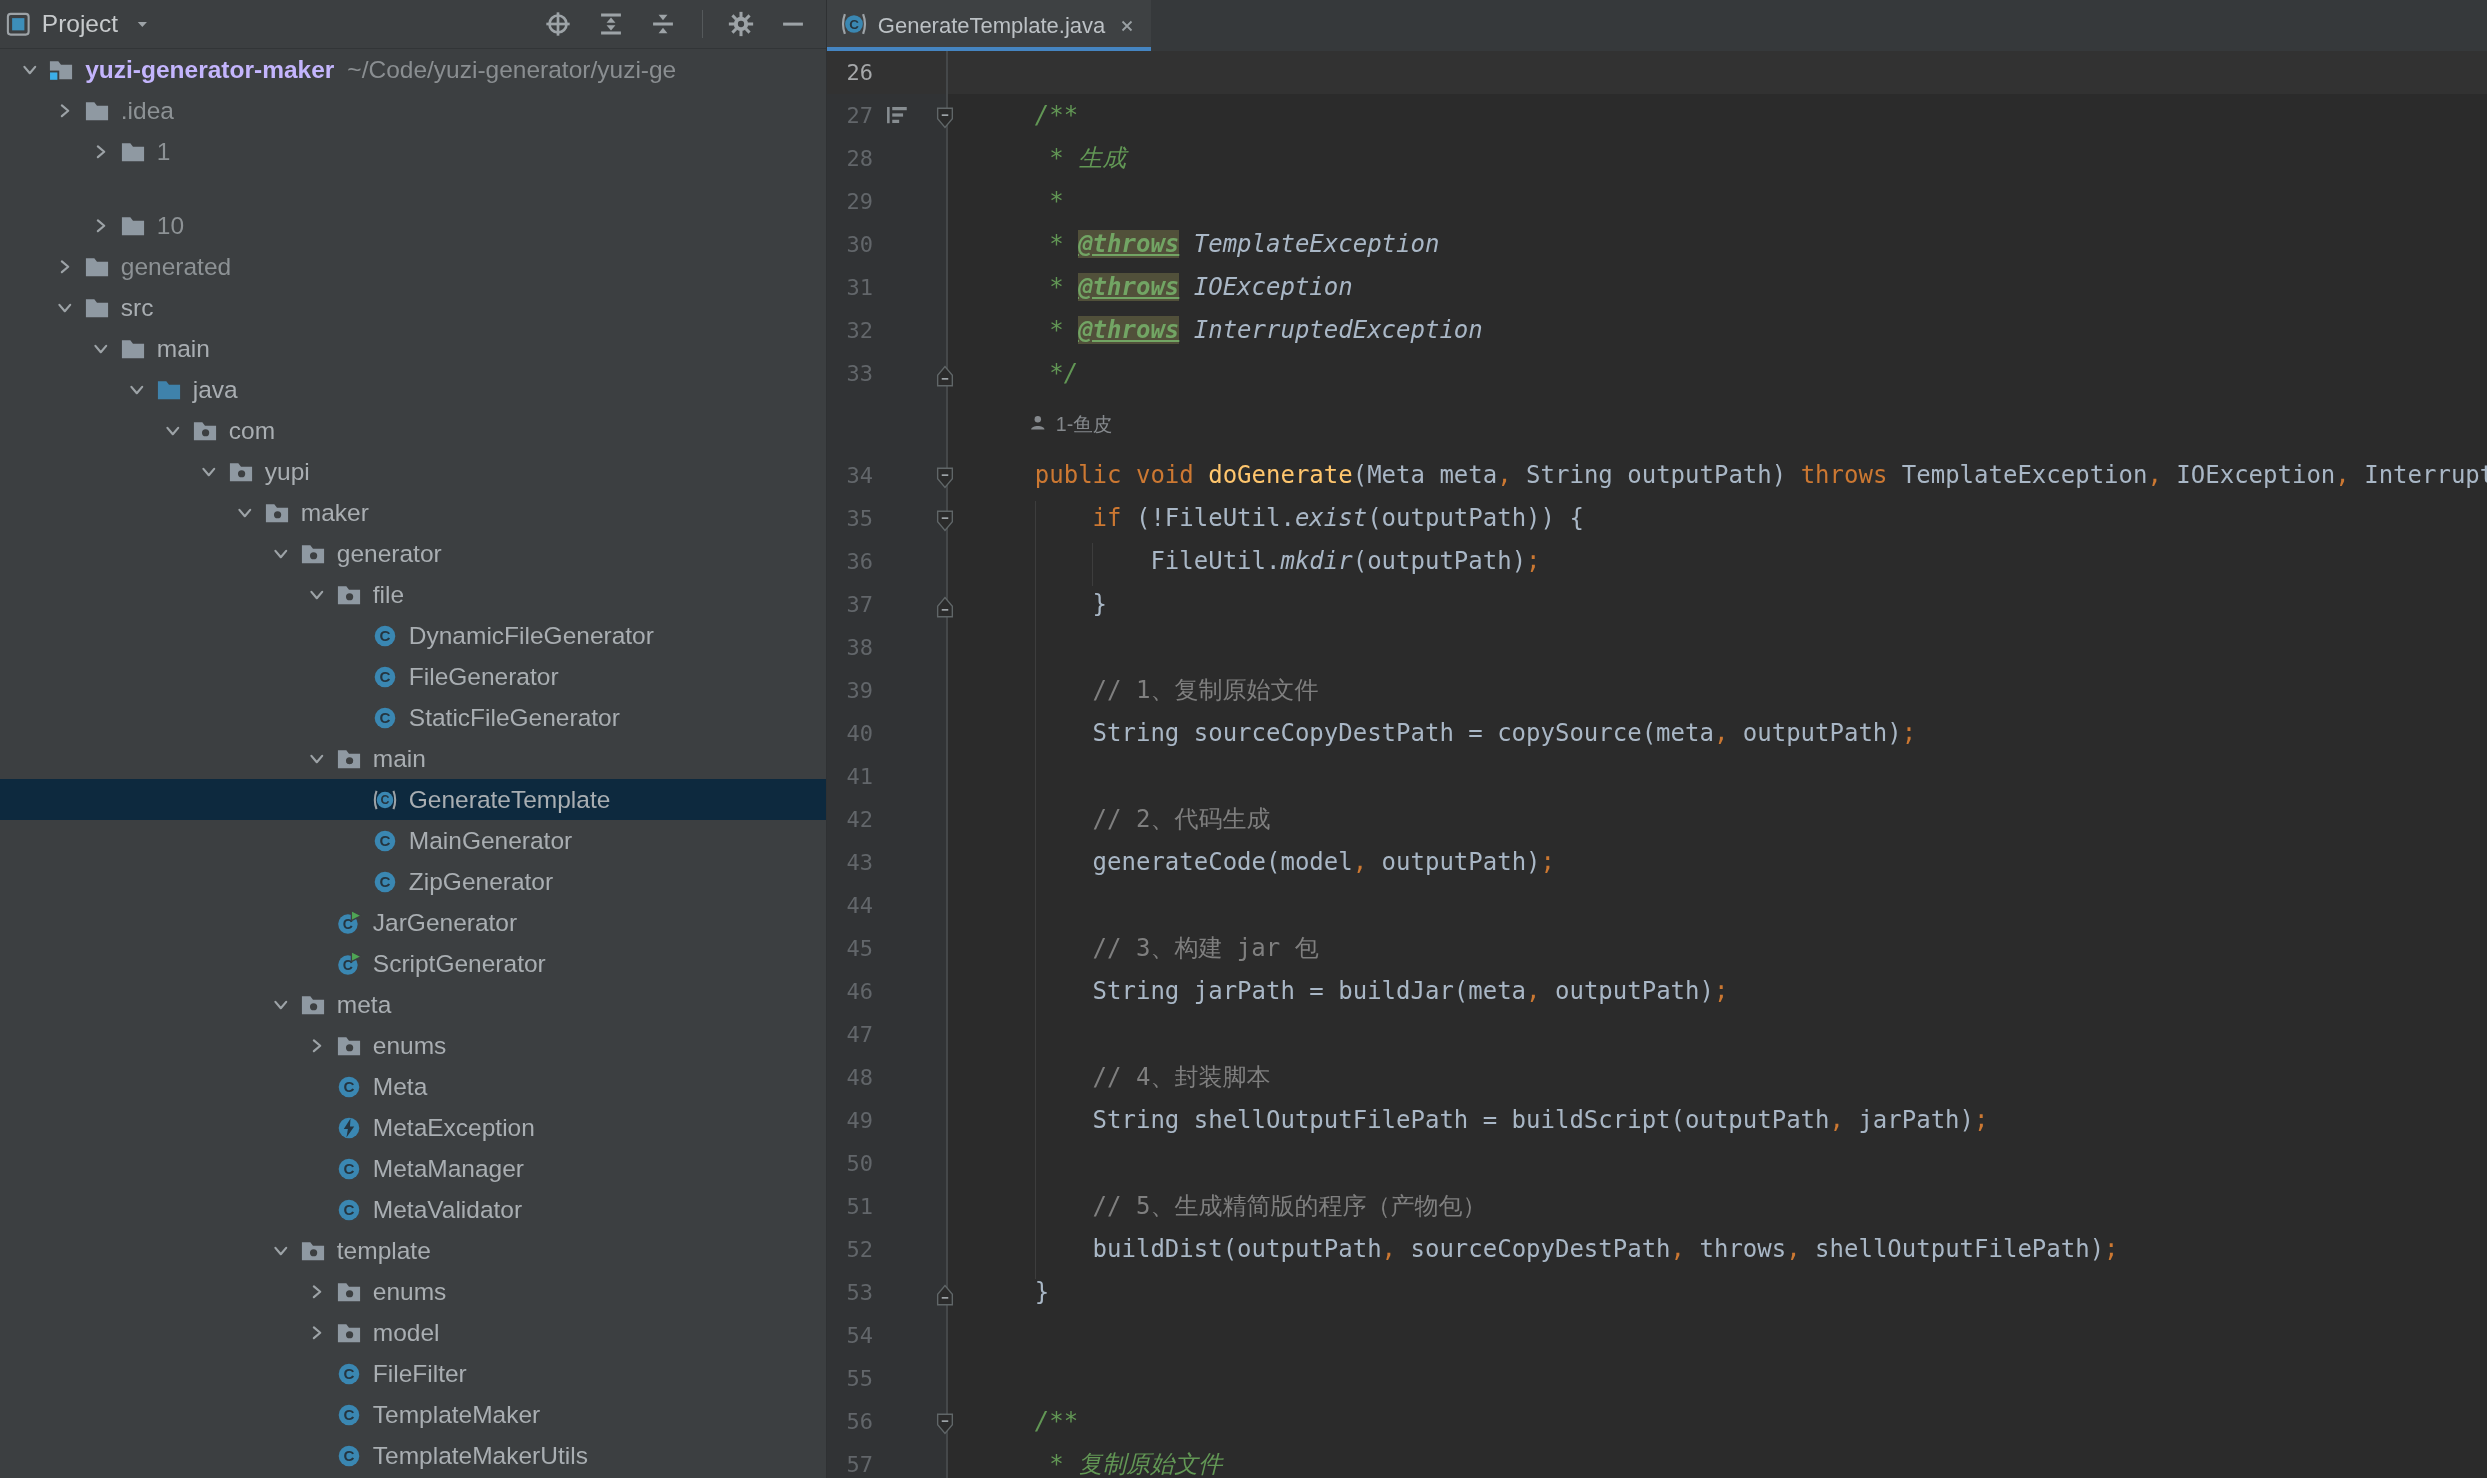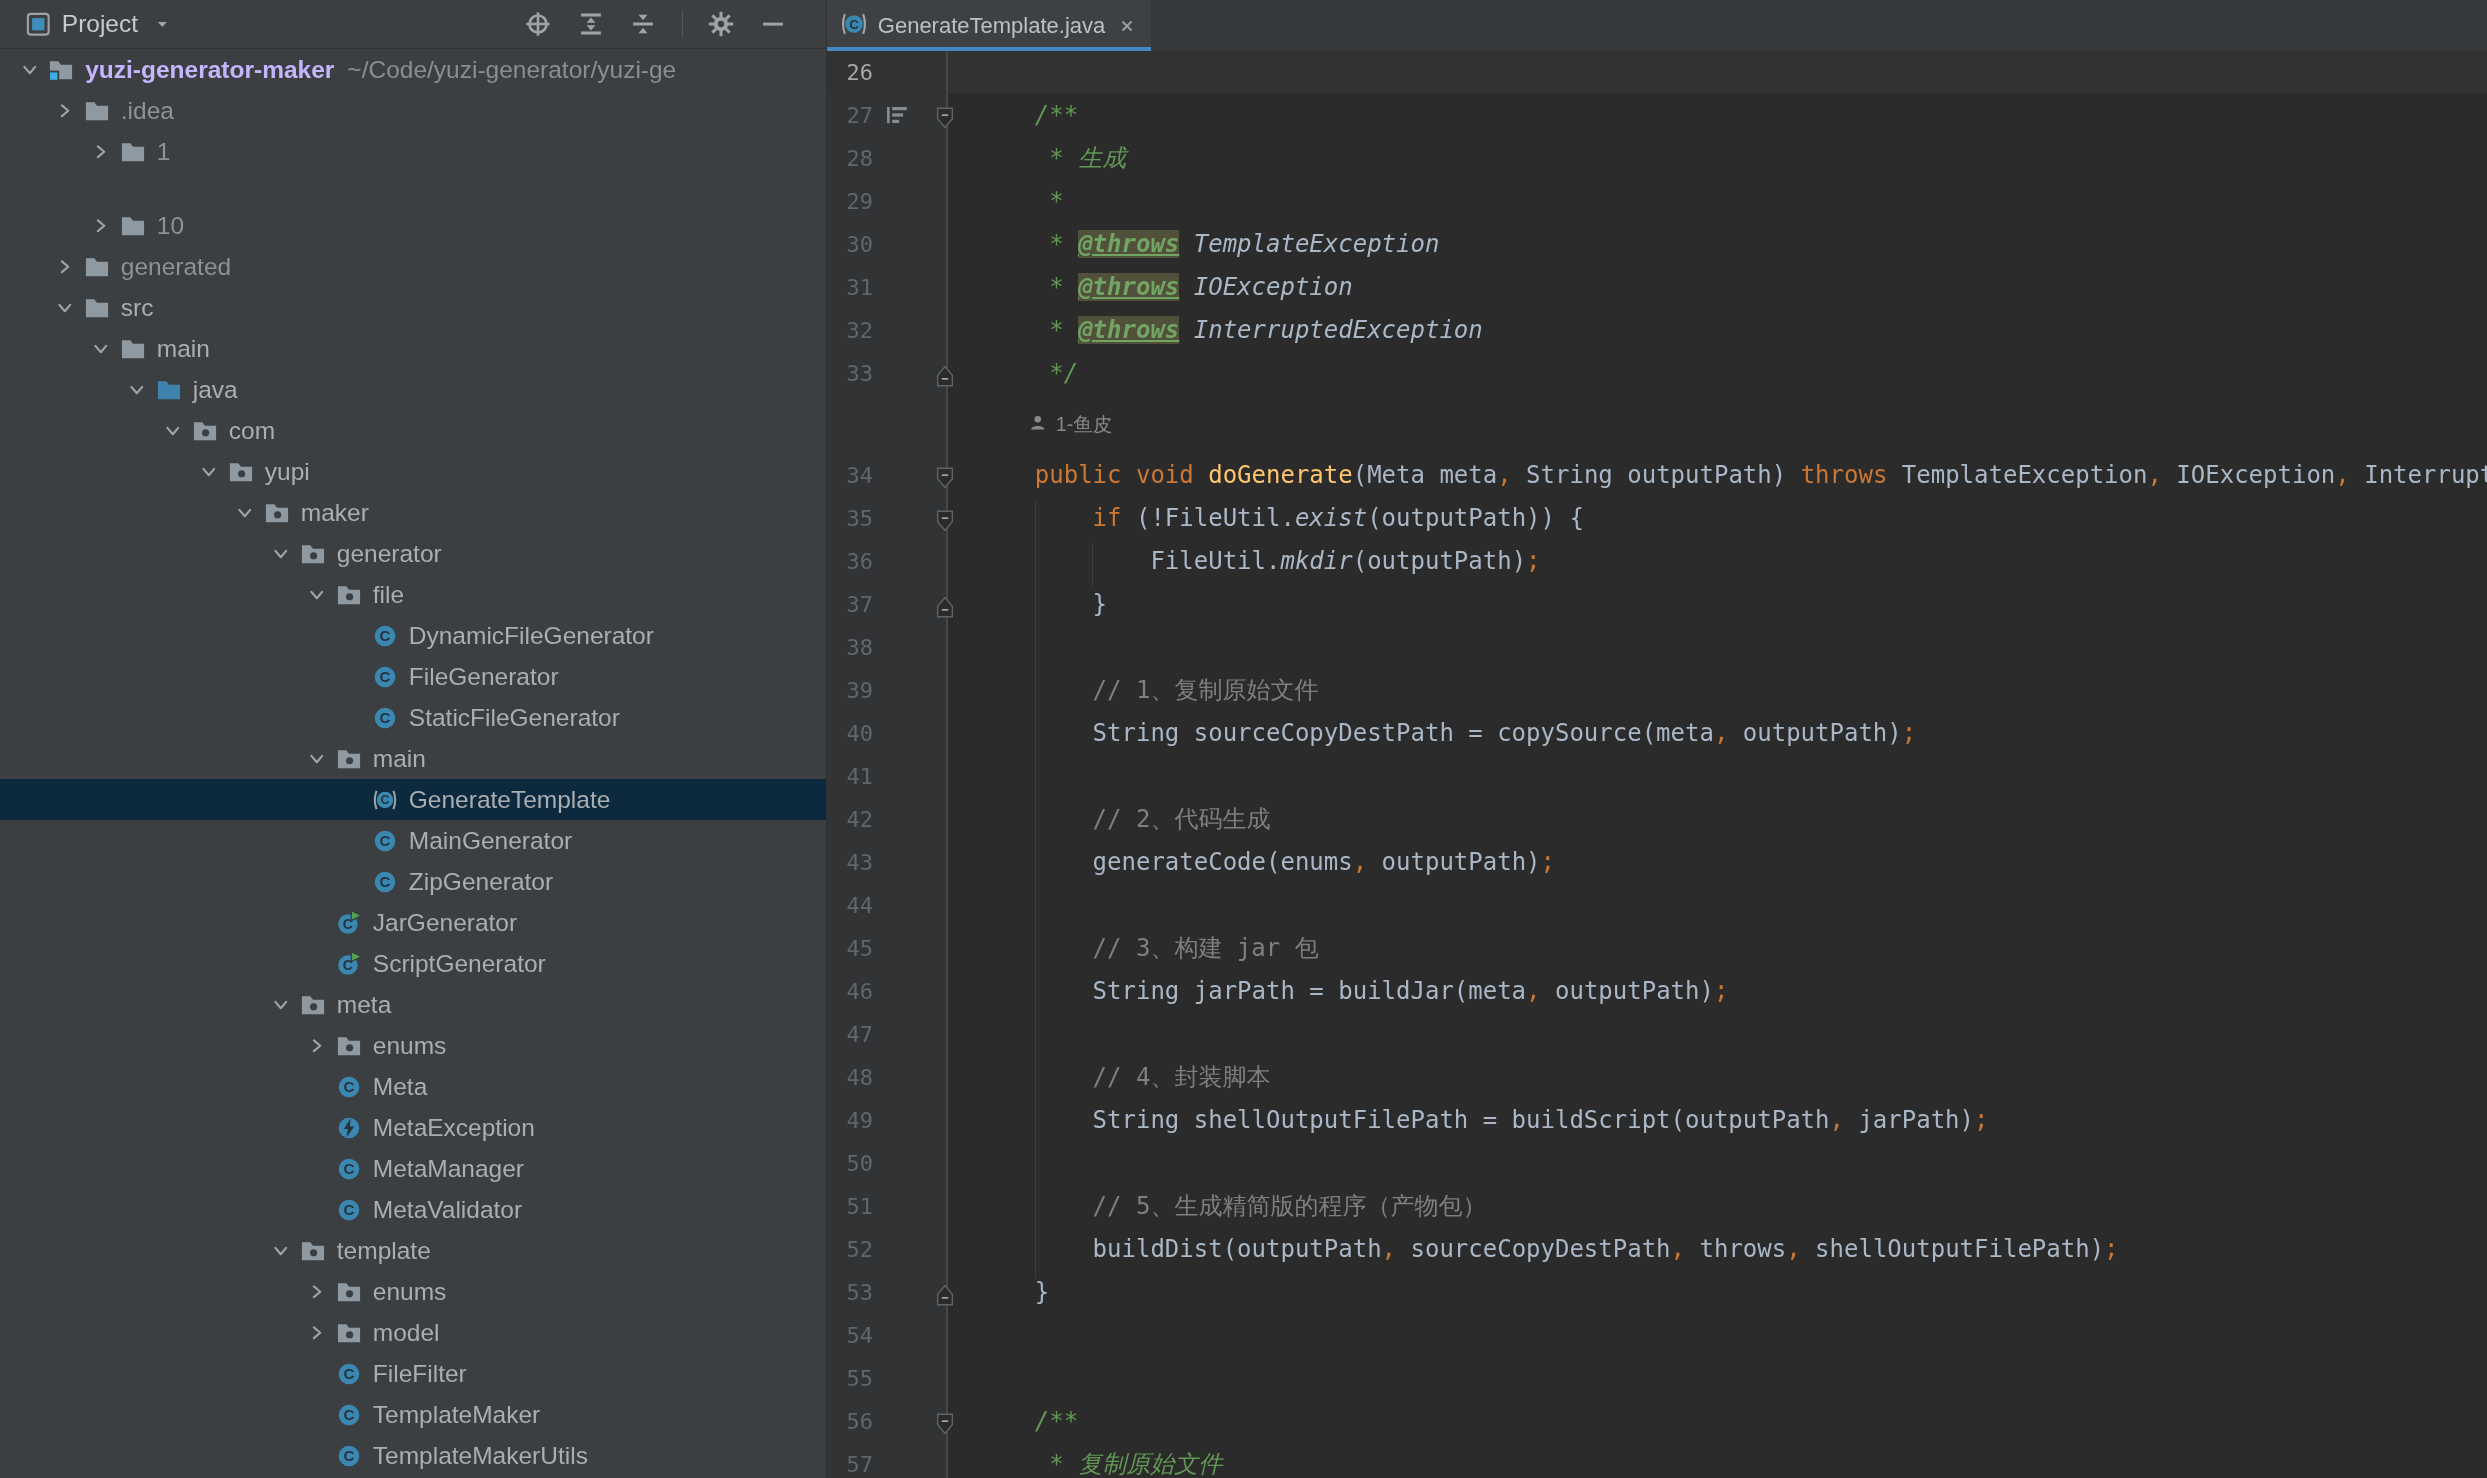"Project" .panel-header { padding: 0 24px -> 0 4px }
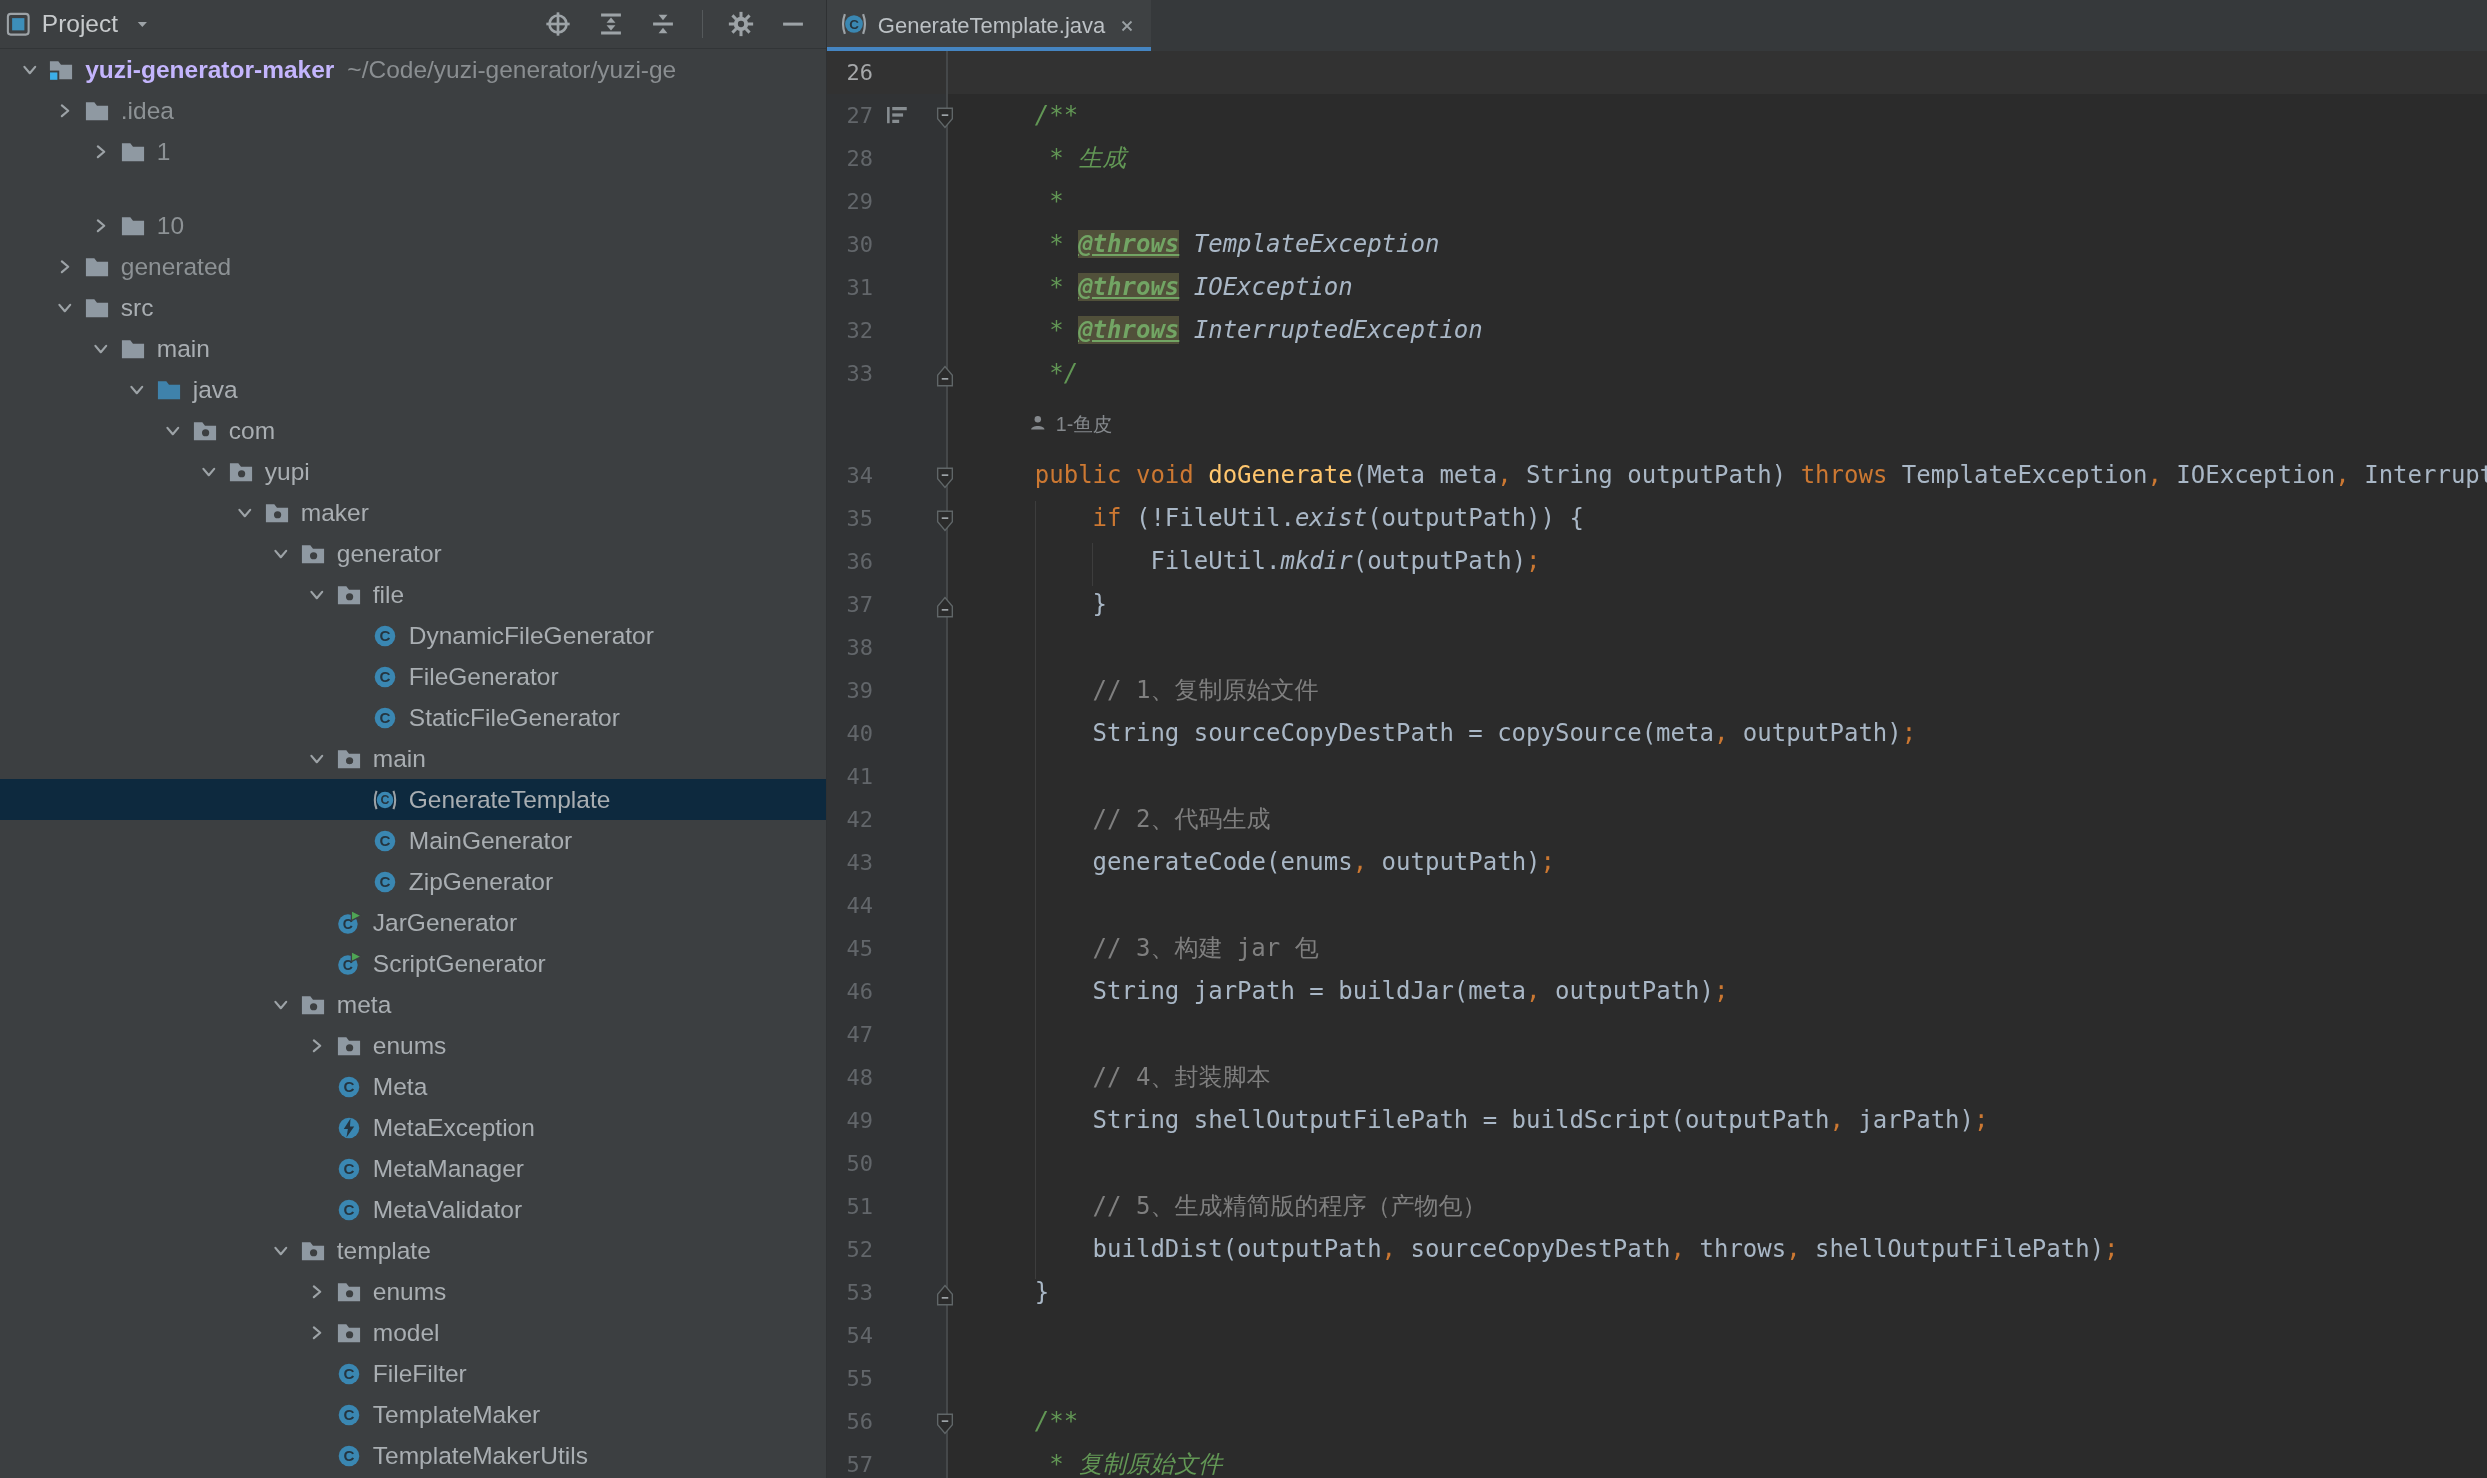"generateCode(enums" span.tk-t { text: enums -> model }
